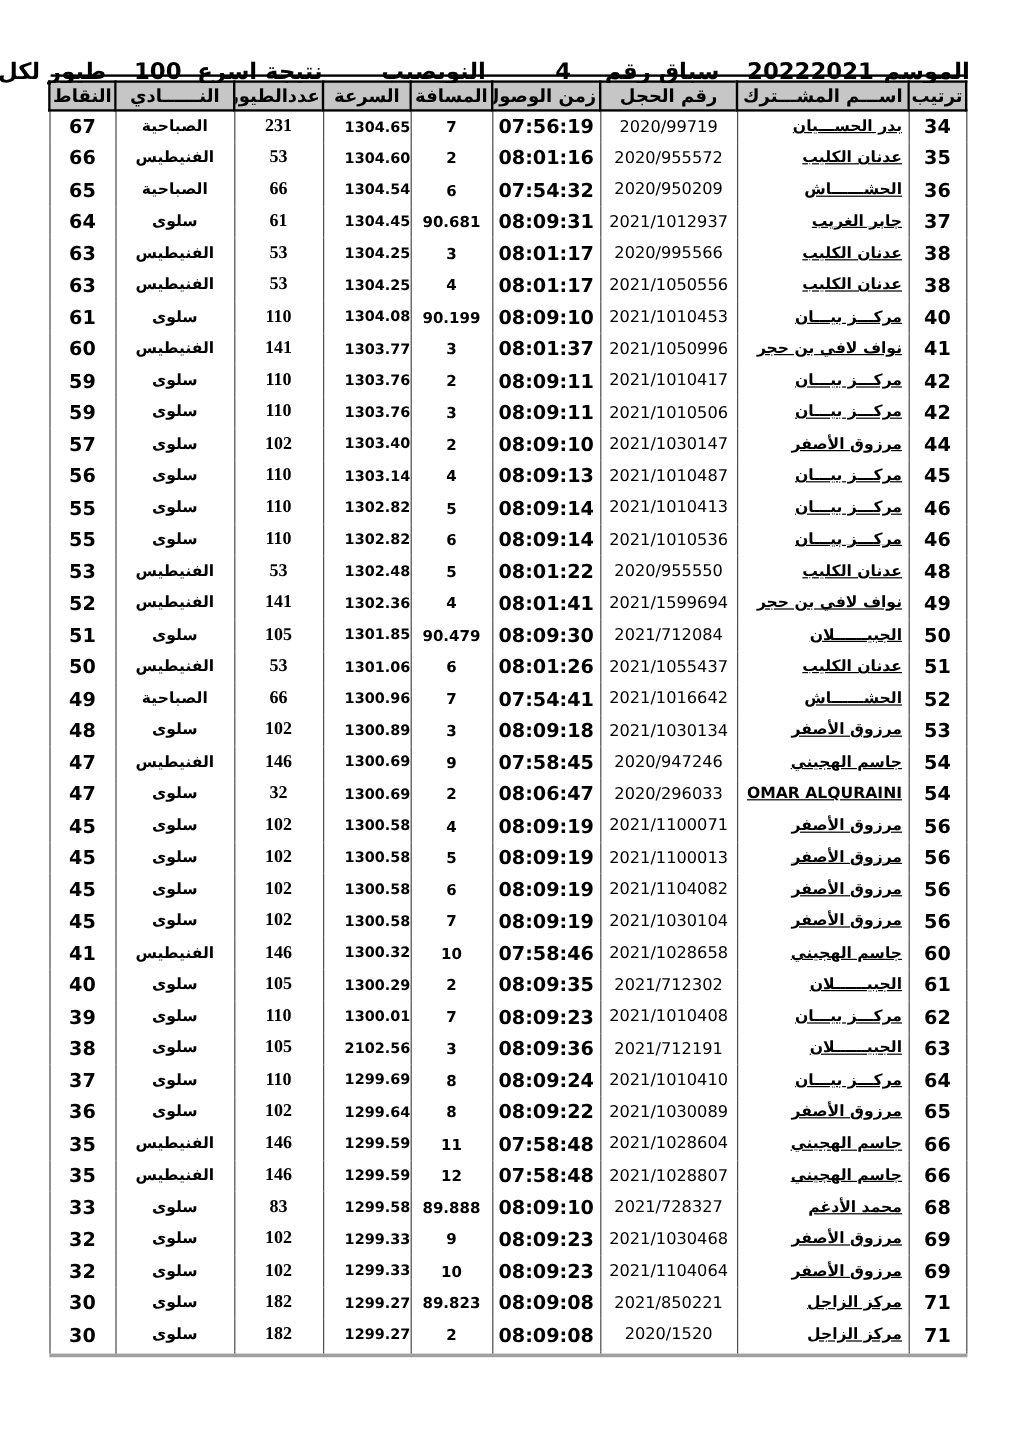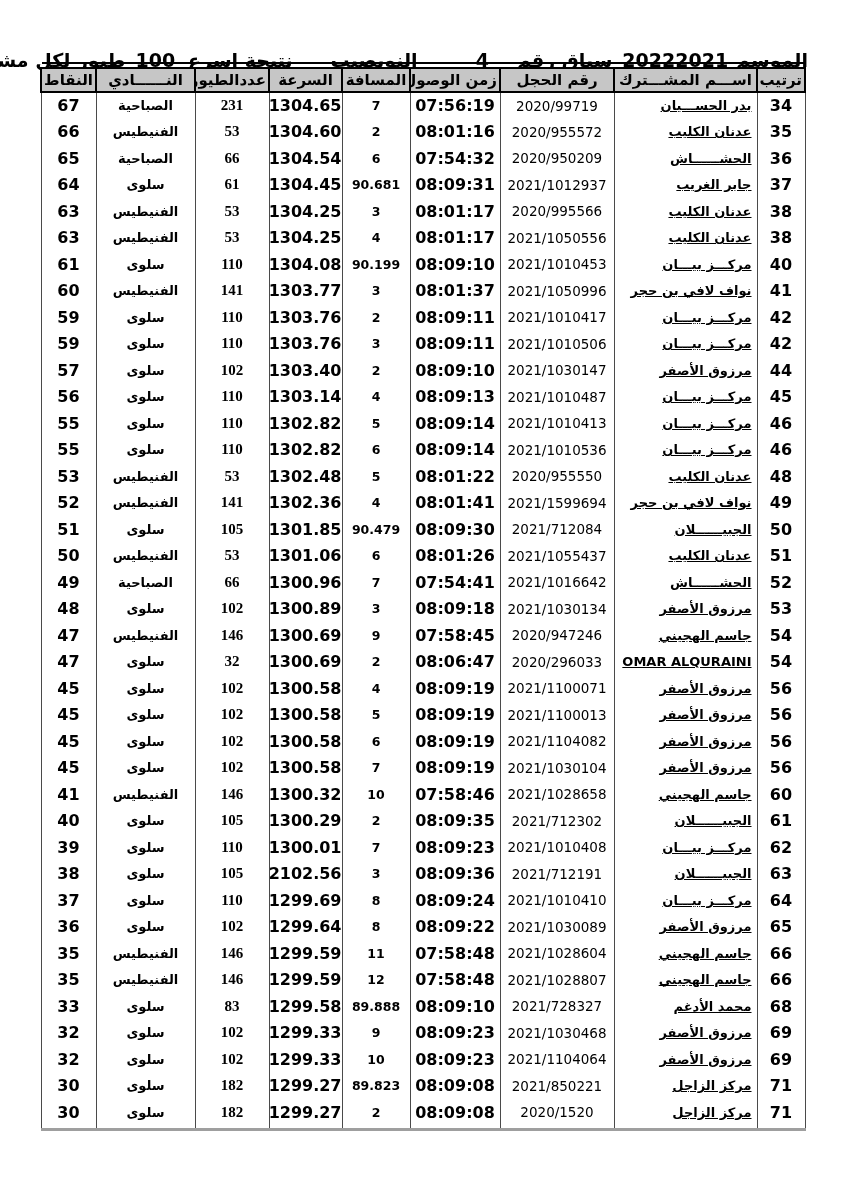"100" .m10 { margin-left: 10px -> 23px }
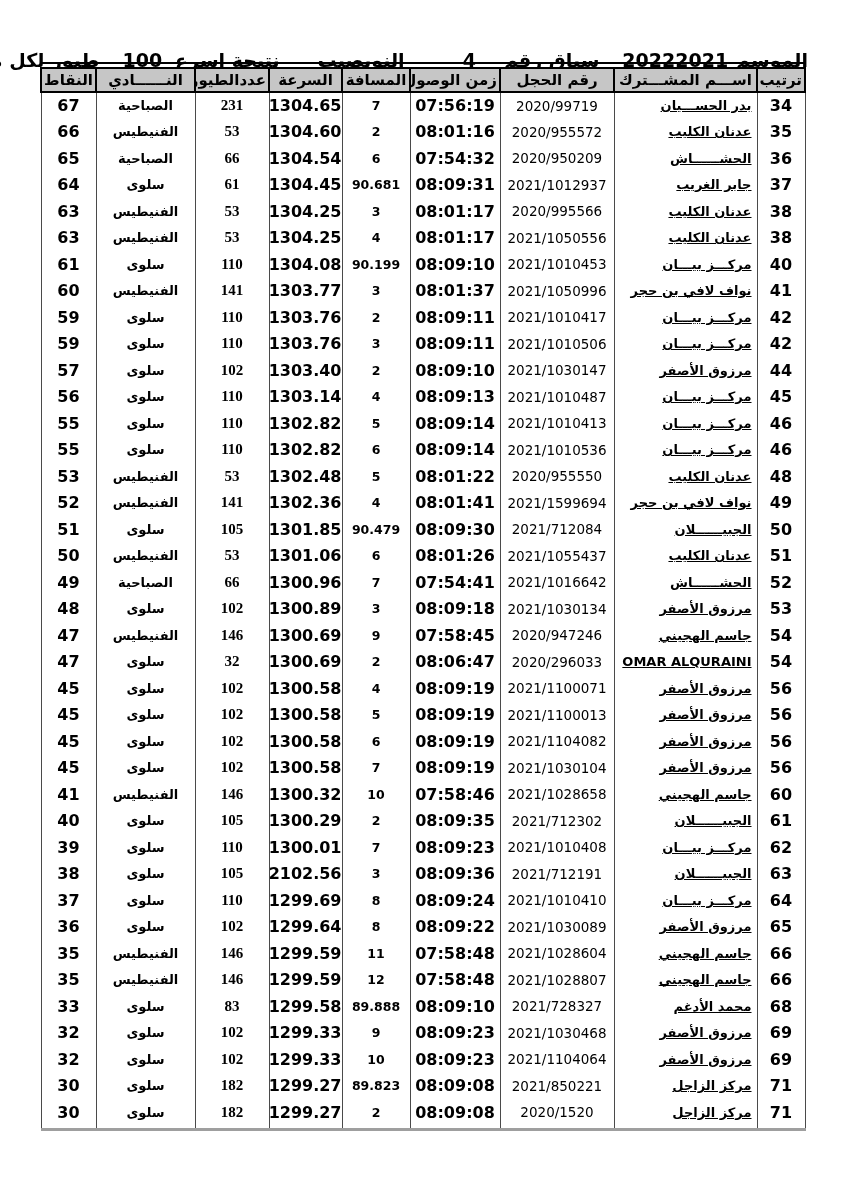"النويصيب" .m46 { margin-left: 38px -> 49px }
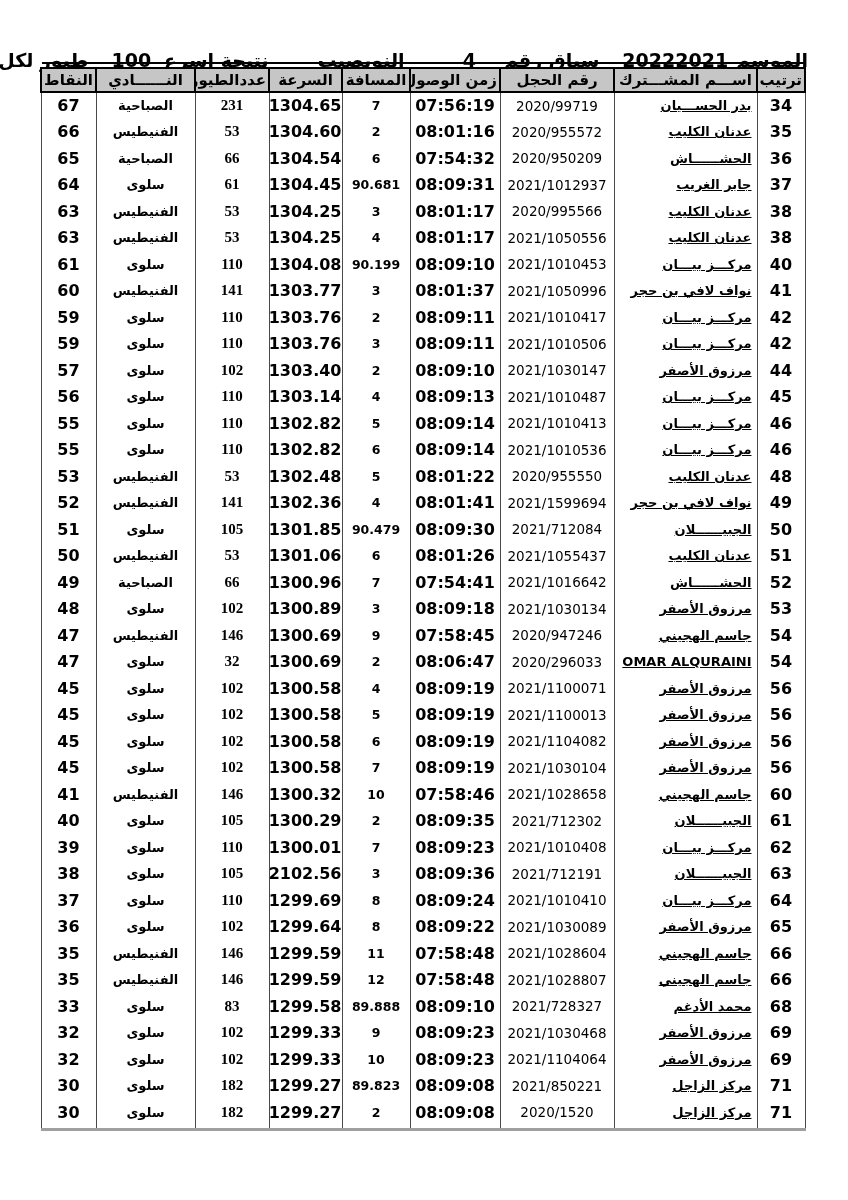"1304.65" td.col-speed { font-size: 16px -> 12px }
